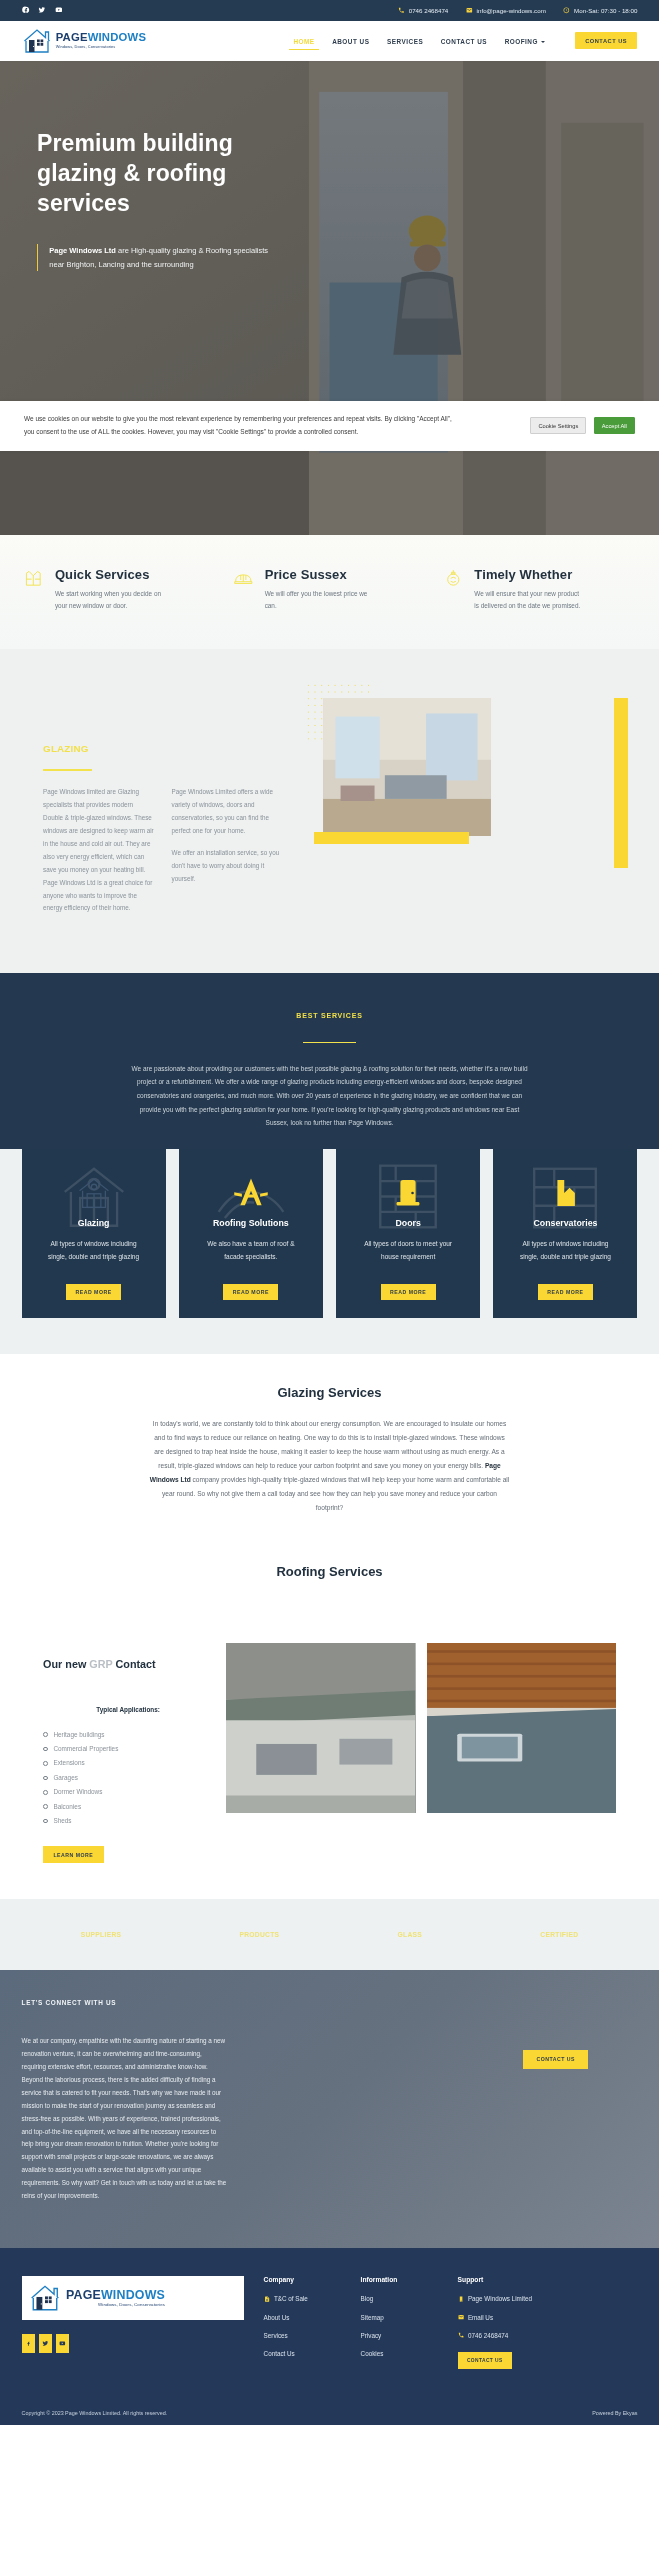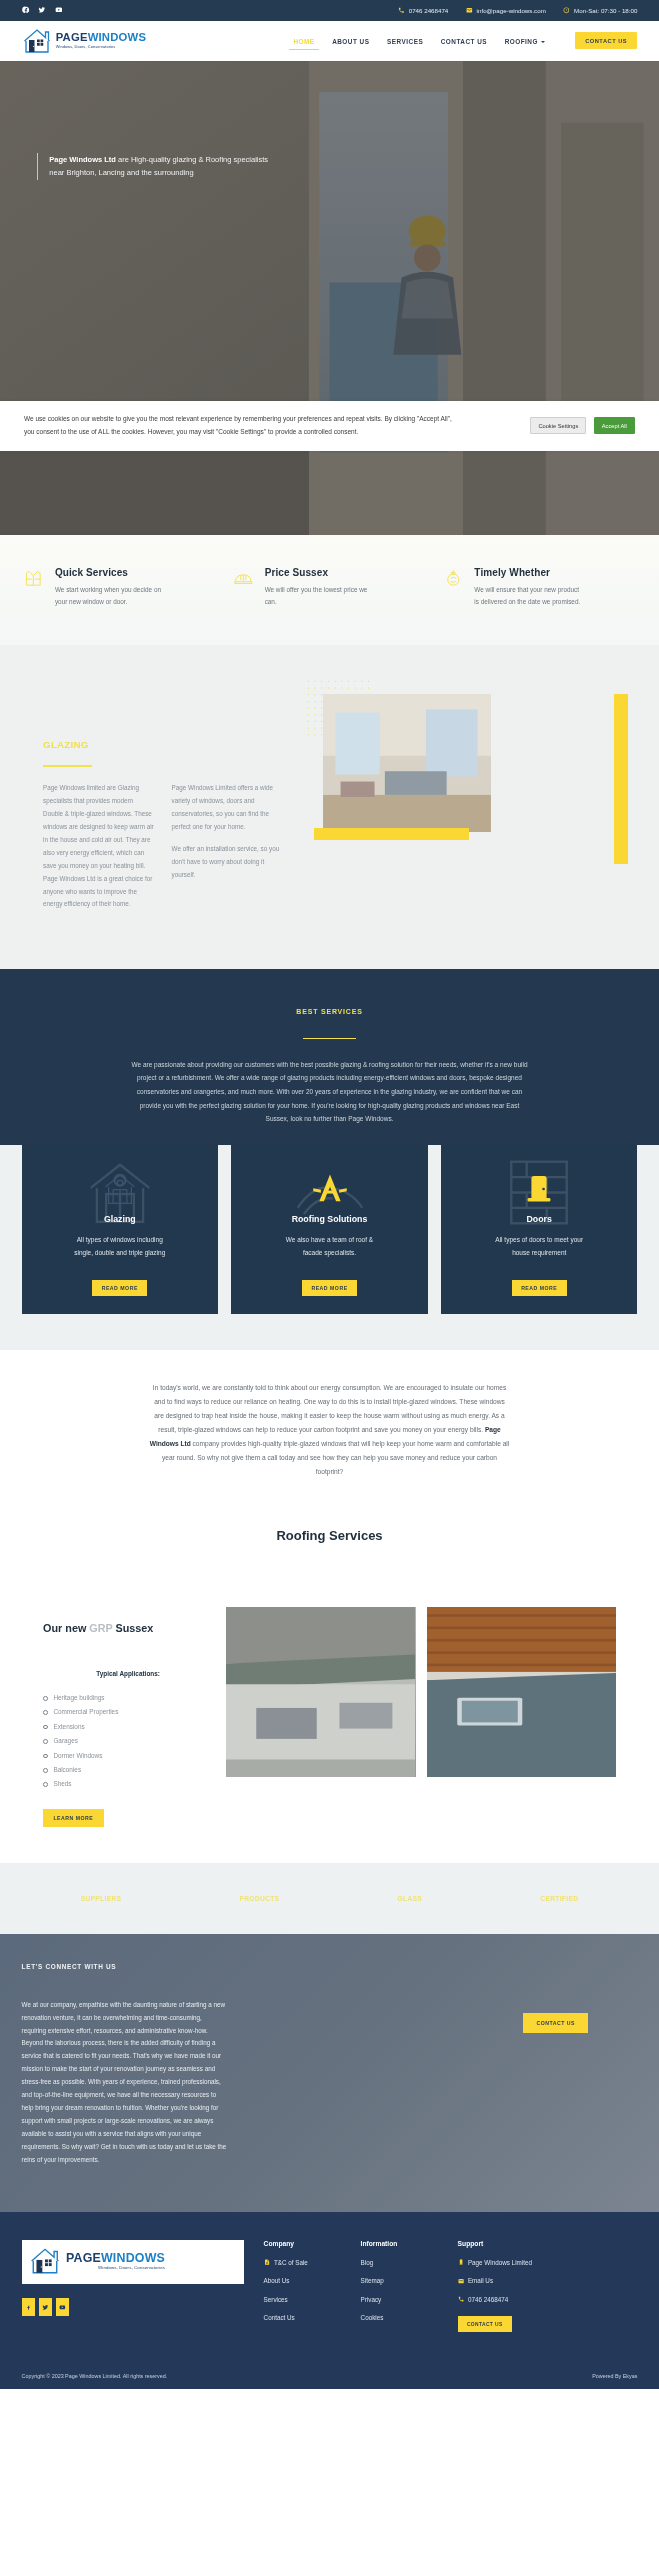"Premium building glazing & roofing" h1 { html: none -> <h1>Premium building glazing &amp; roofing services</h1> }
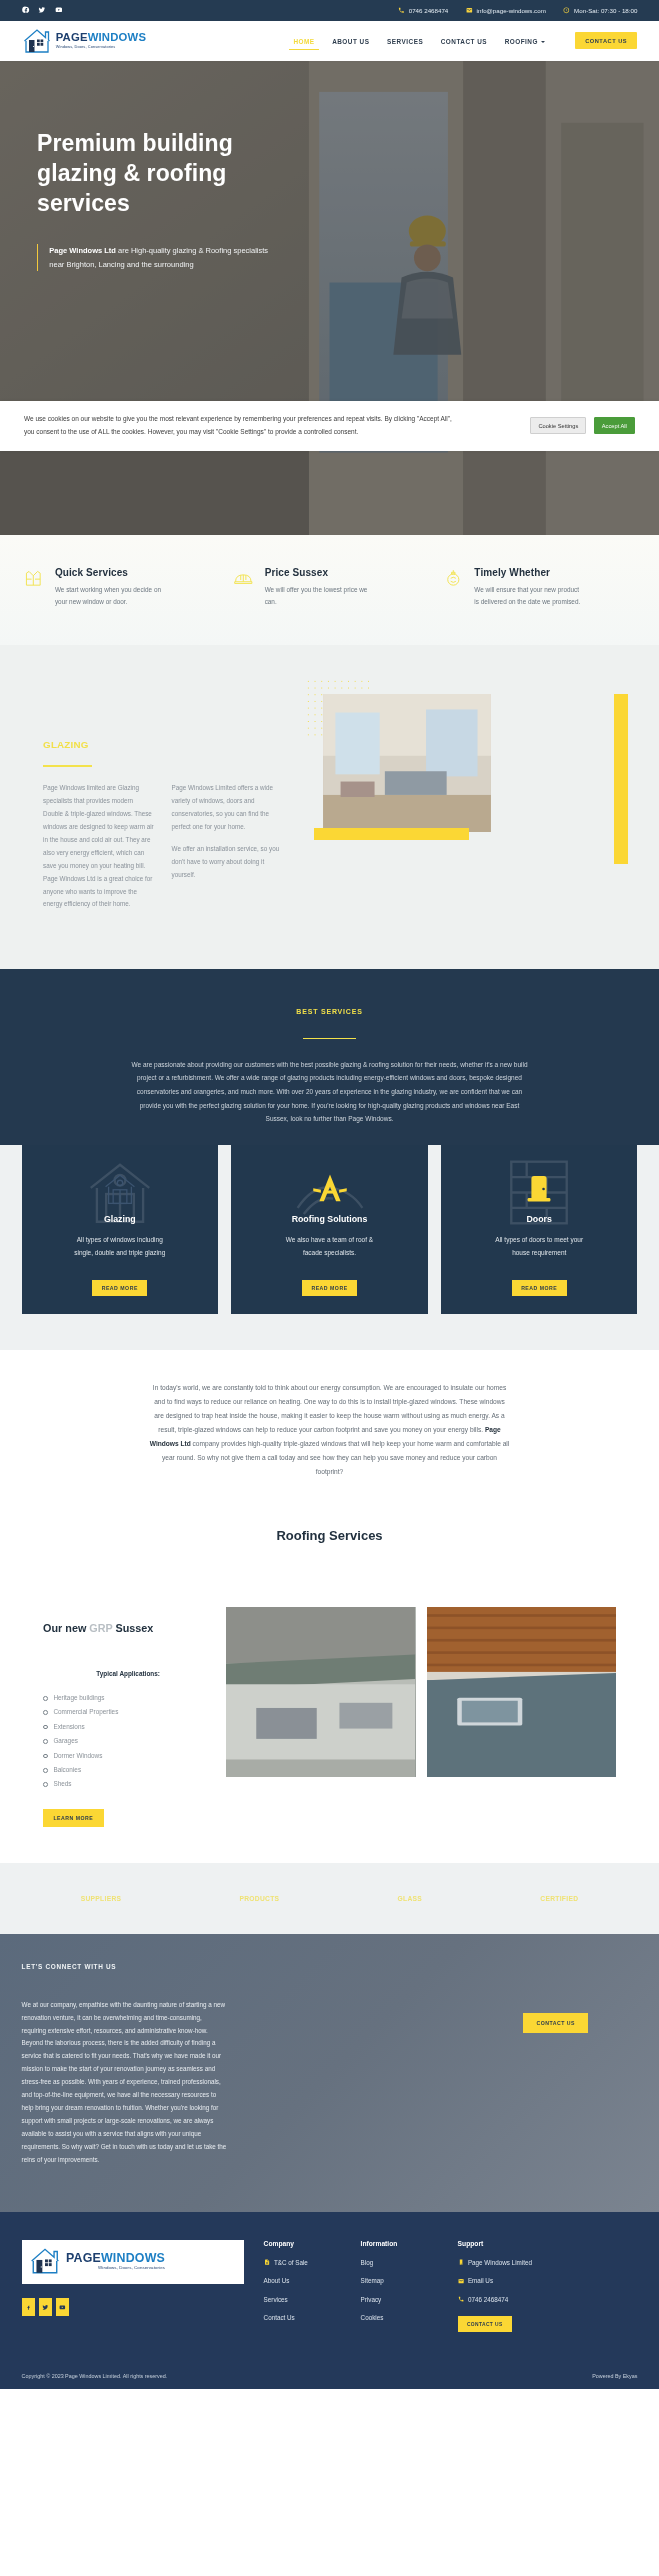"Quick Services" .feat h3 { font-size: 10px -> 13px }
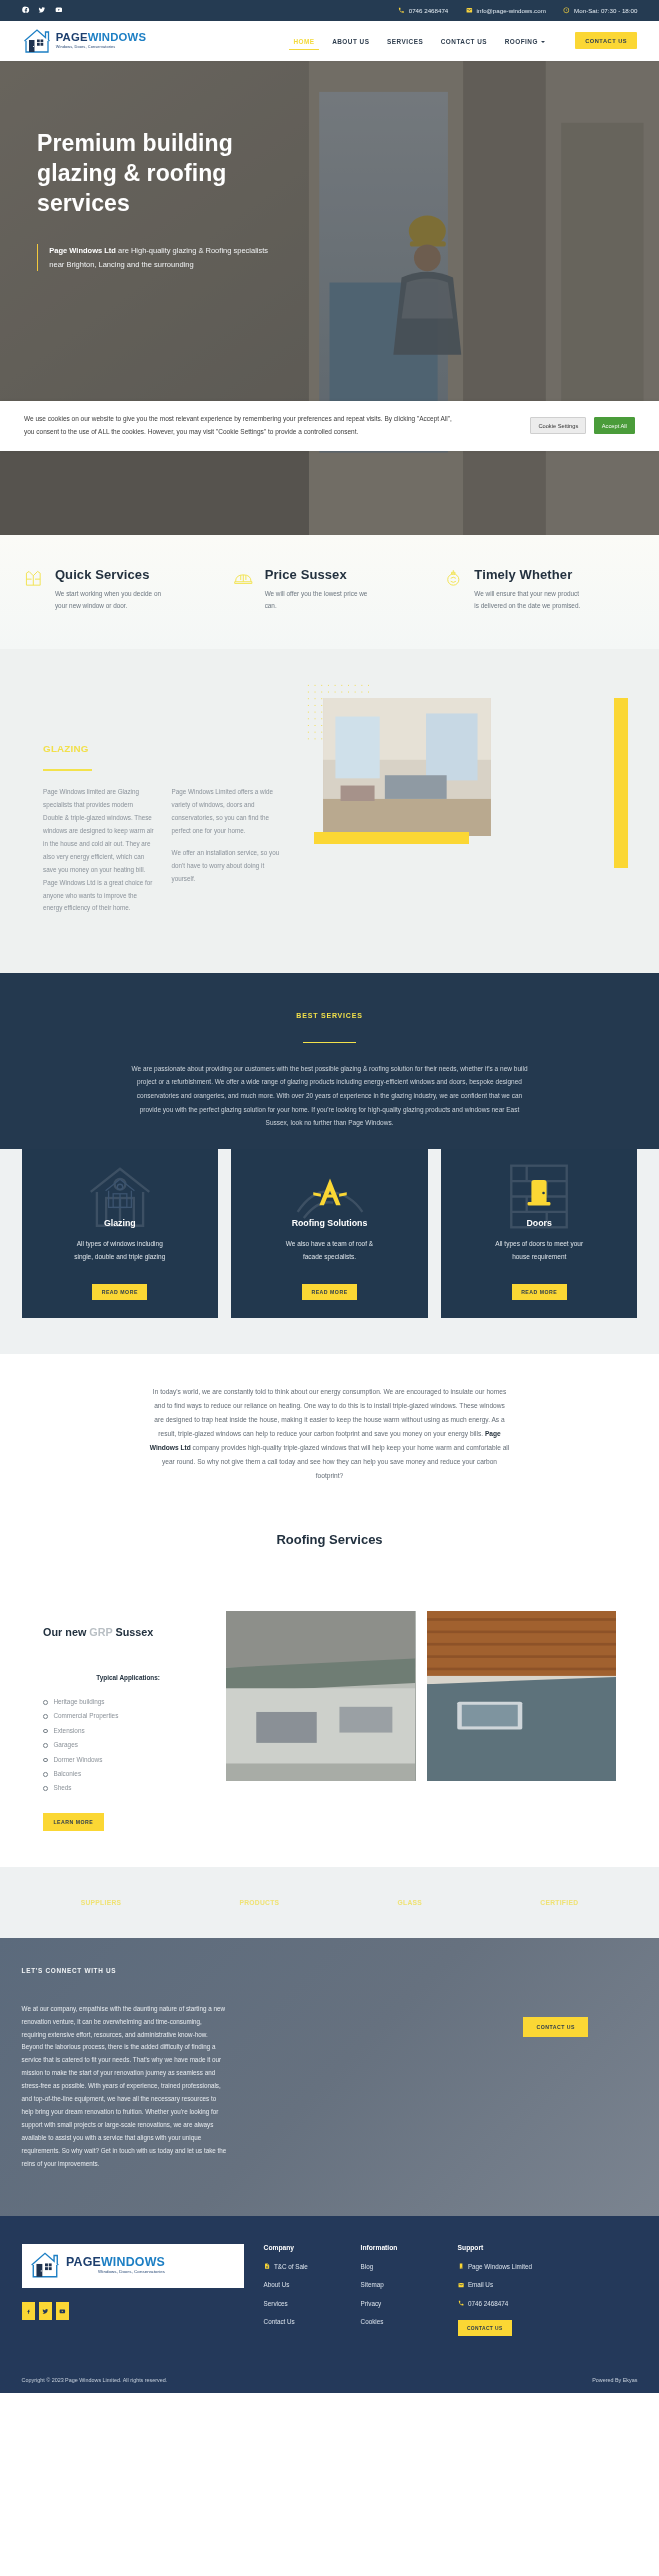"Conservatories" div.card { html: none -> <div> <span> <svg> <rect></rect> <path></path> </svg> </span> <span> <svg> <path></path> </svg> </span> <h3>Conservatories</h3> <p>All types of windows including single, double and triple glazing</p> <button>READ MORE</button> </div> }
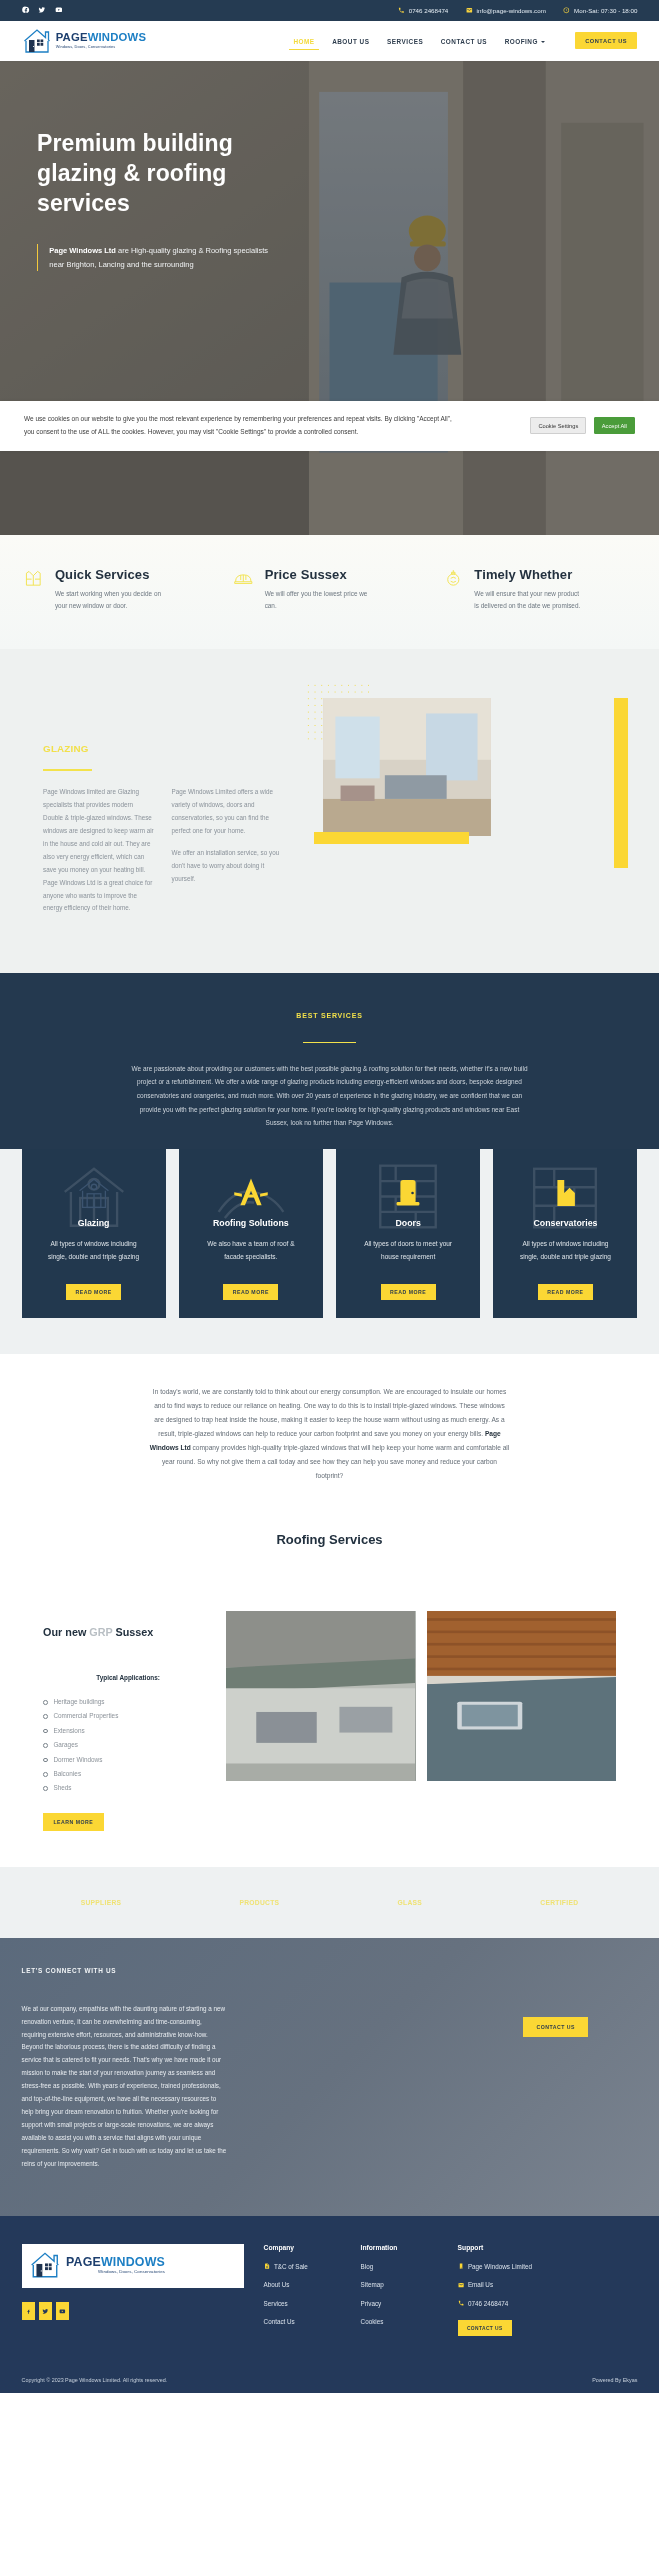"Glazing Services" h2 { html: none -> <h2>Glazing Services</h2> }
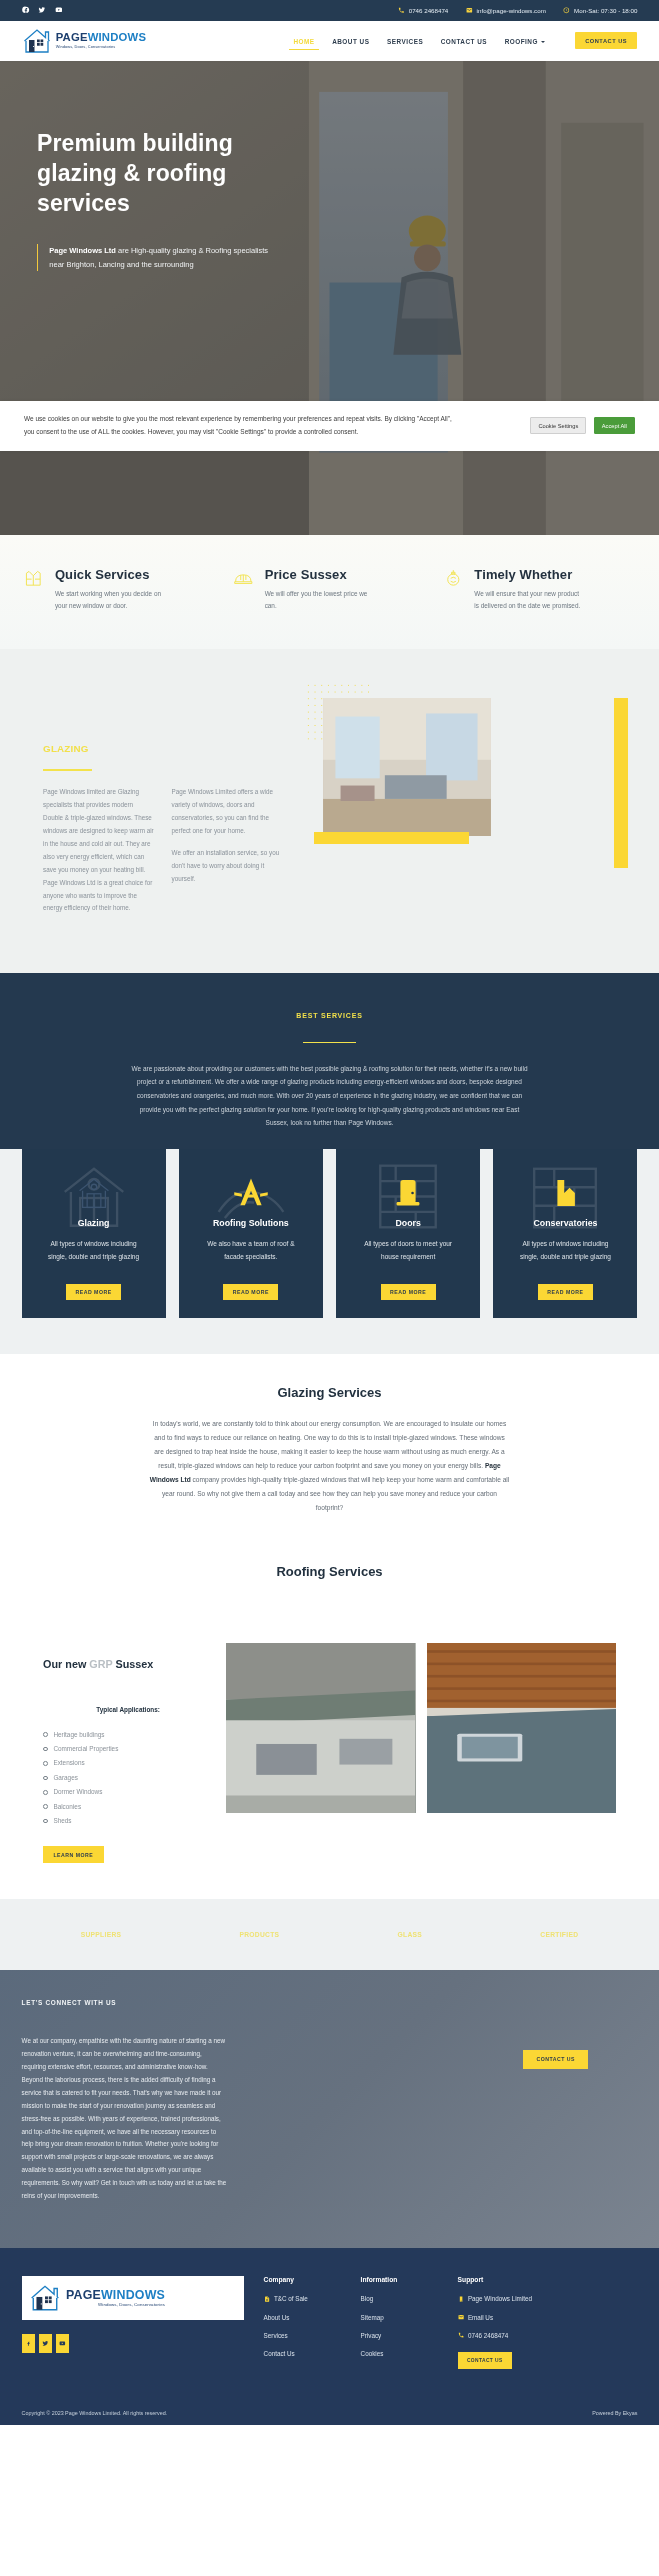"Sussex" span { text: Sussex -> Contact }
